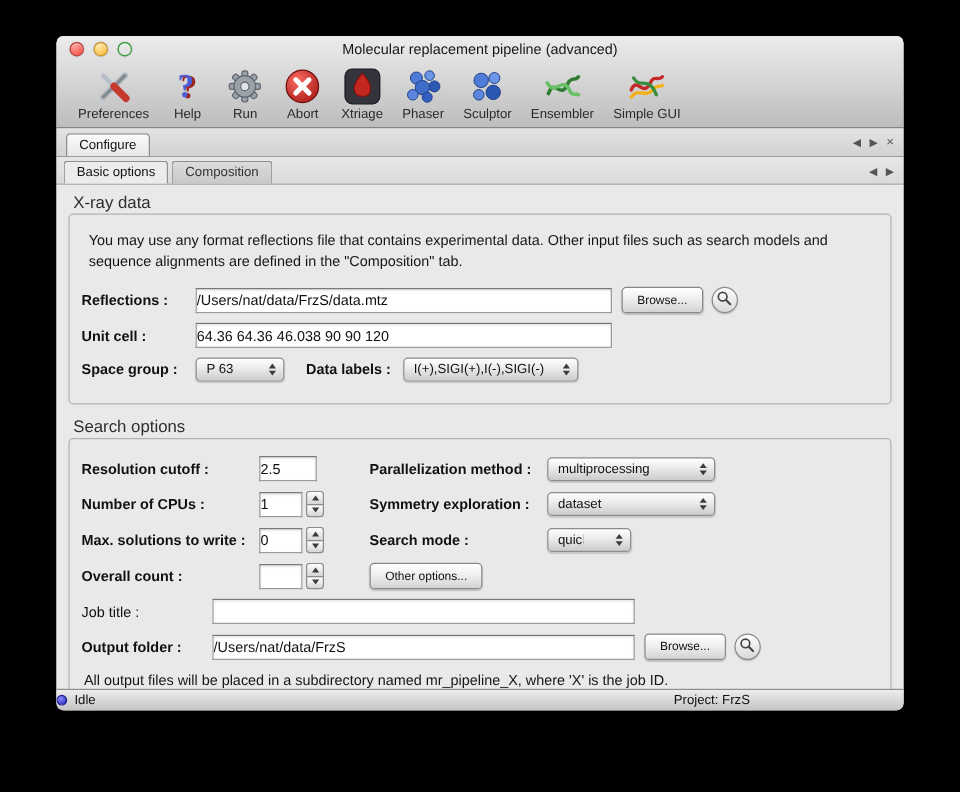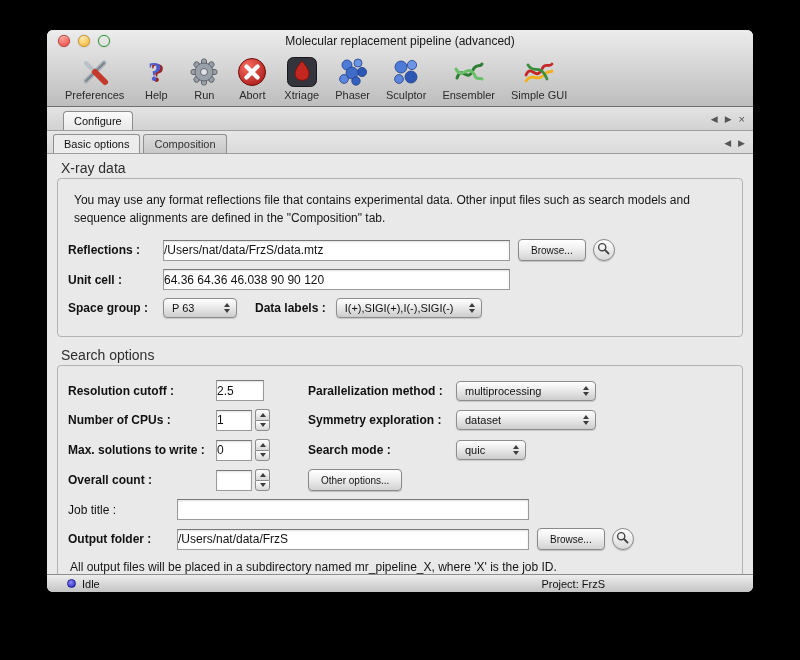"Configure" .tab-main { margin-left: 12px -> 4px }
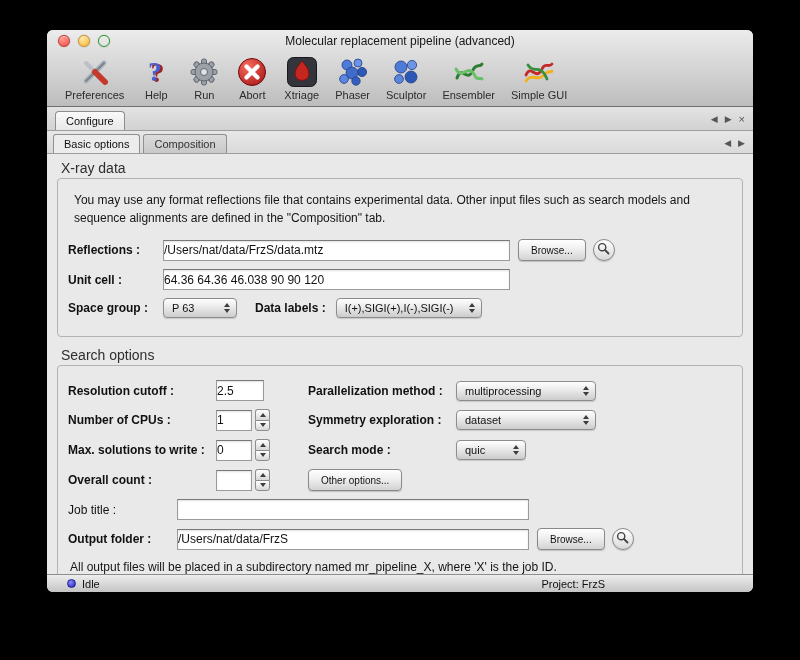"Idle" .statusbar { padding: 0 20px -> 0 0 }
